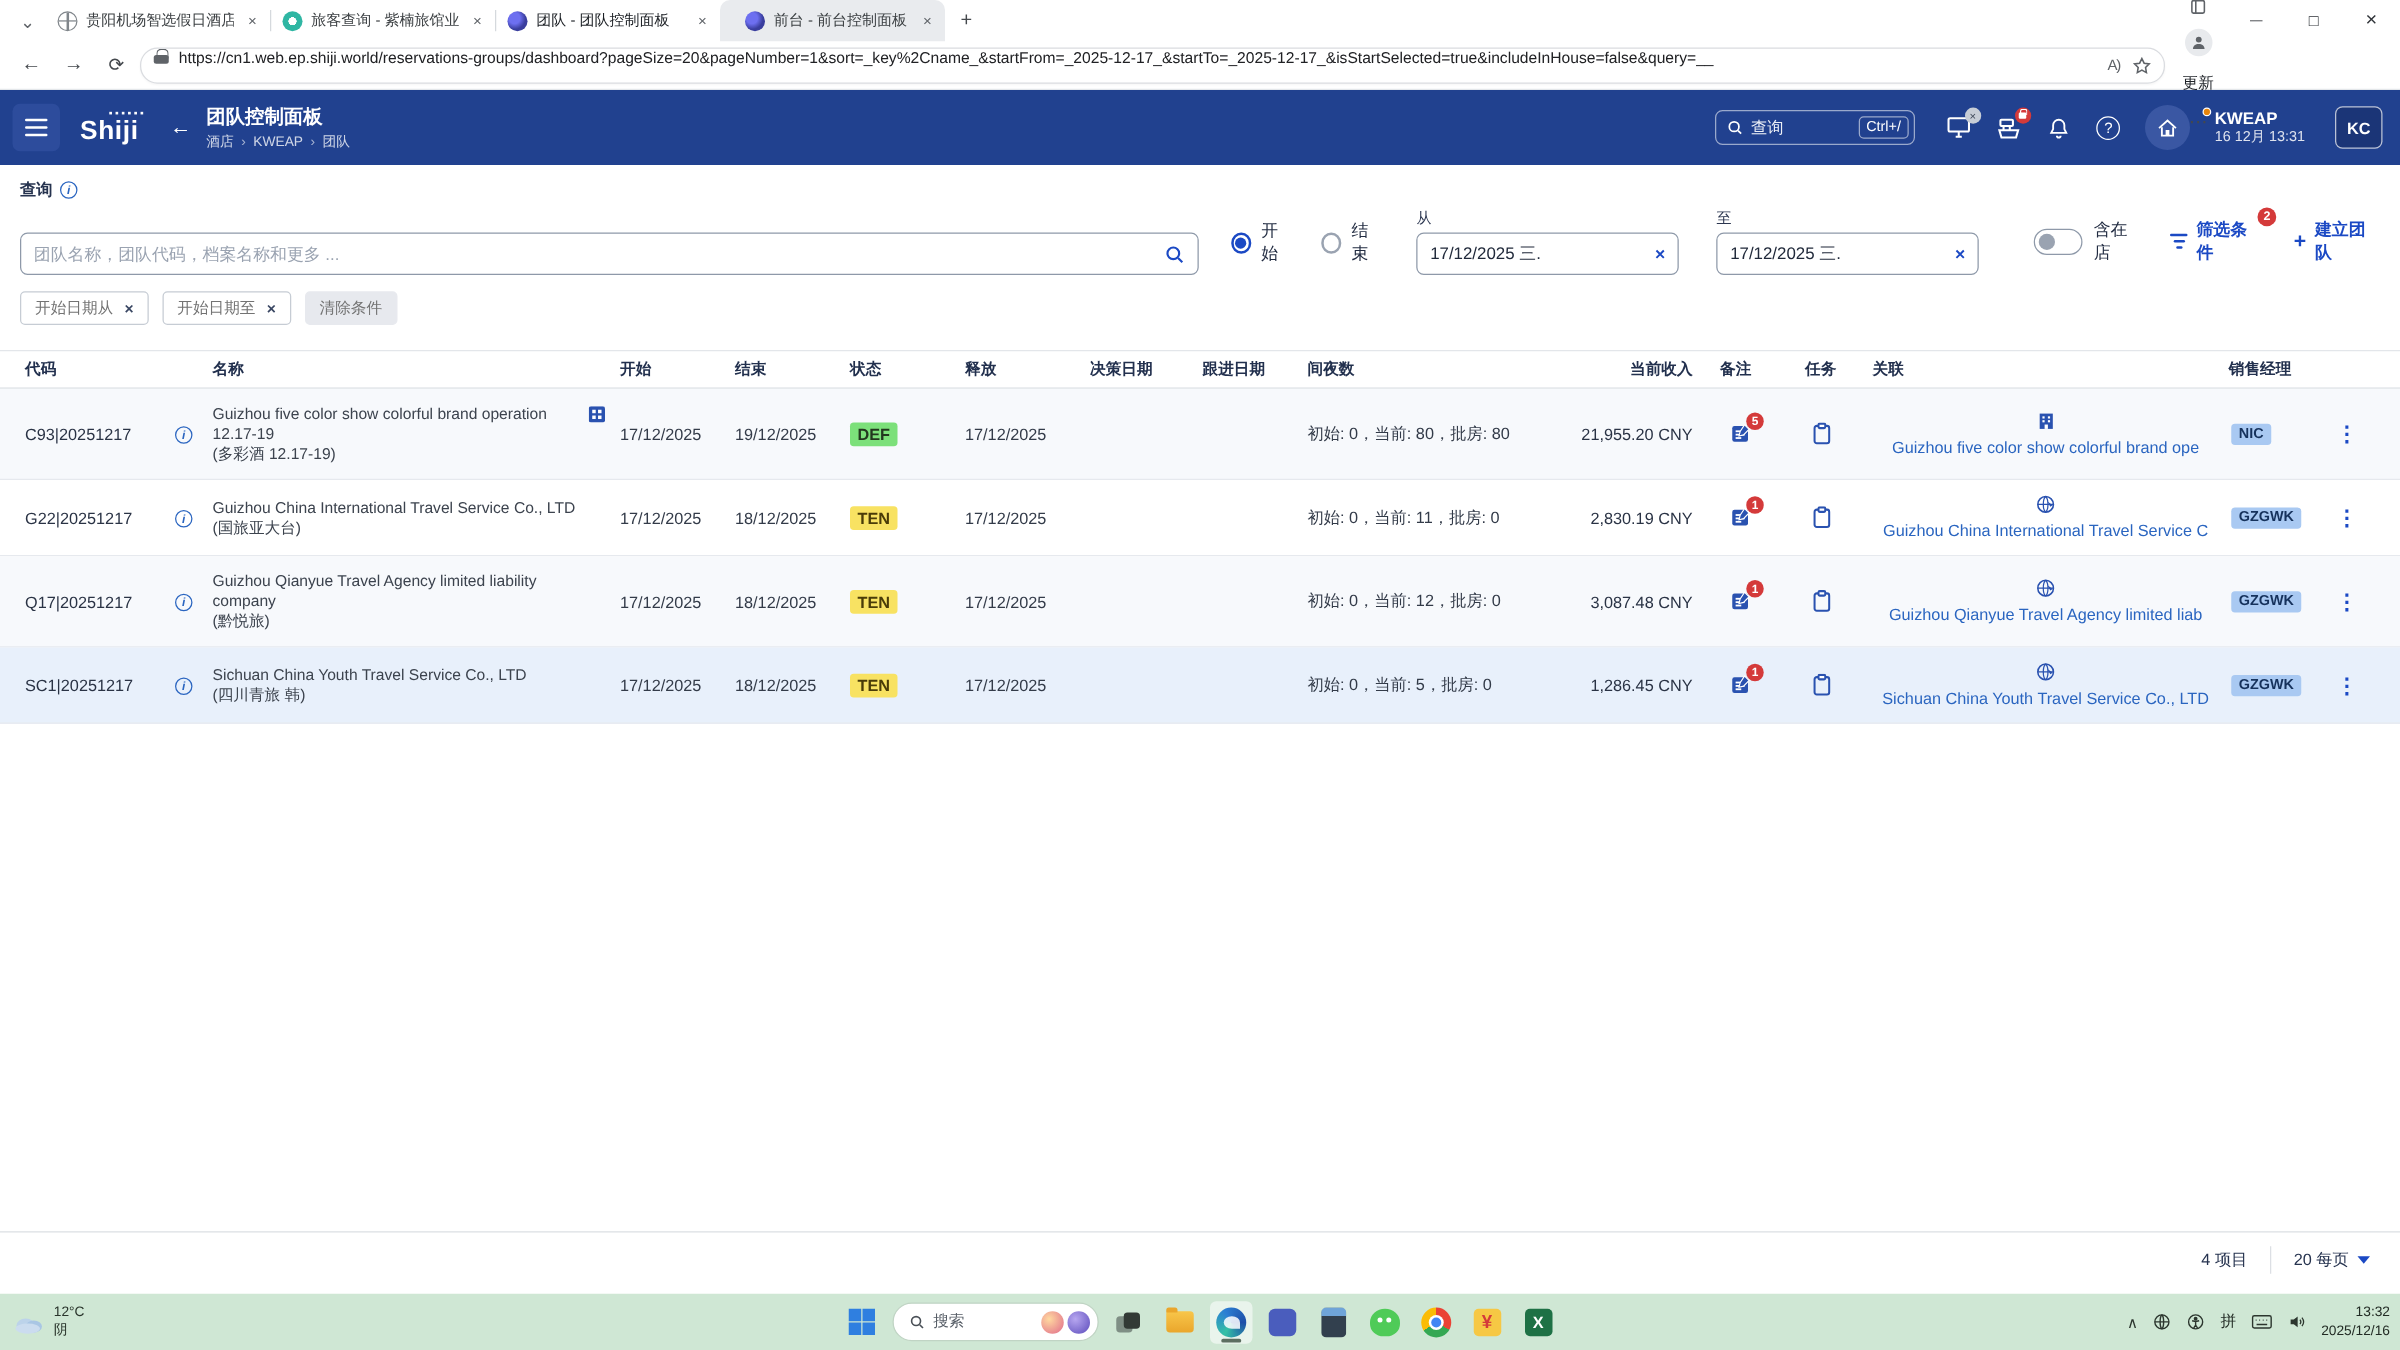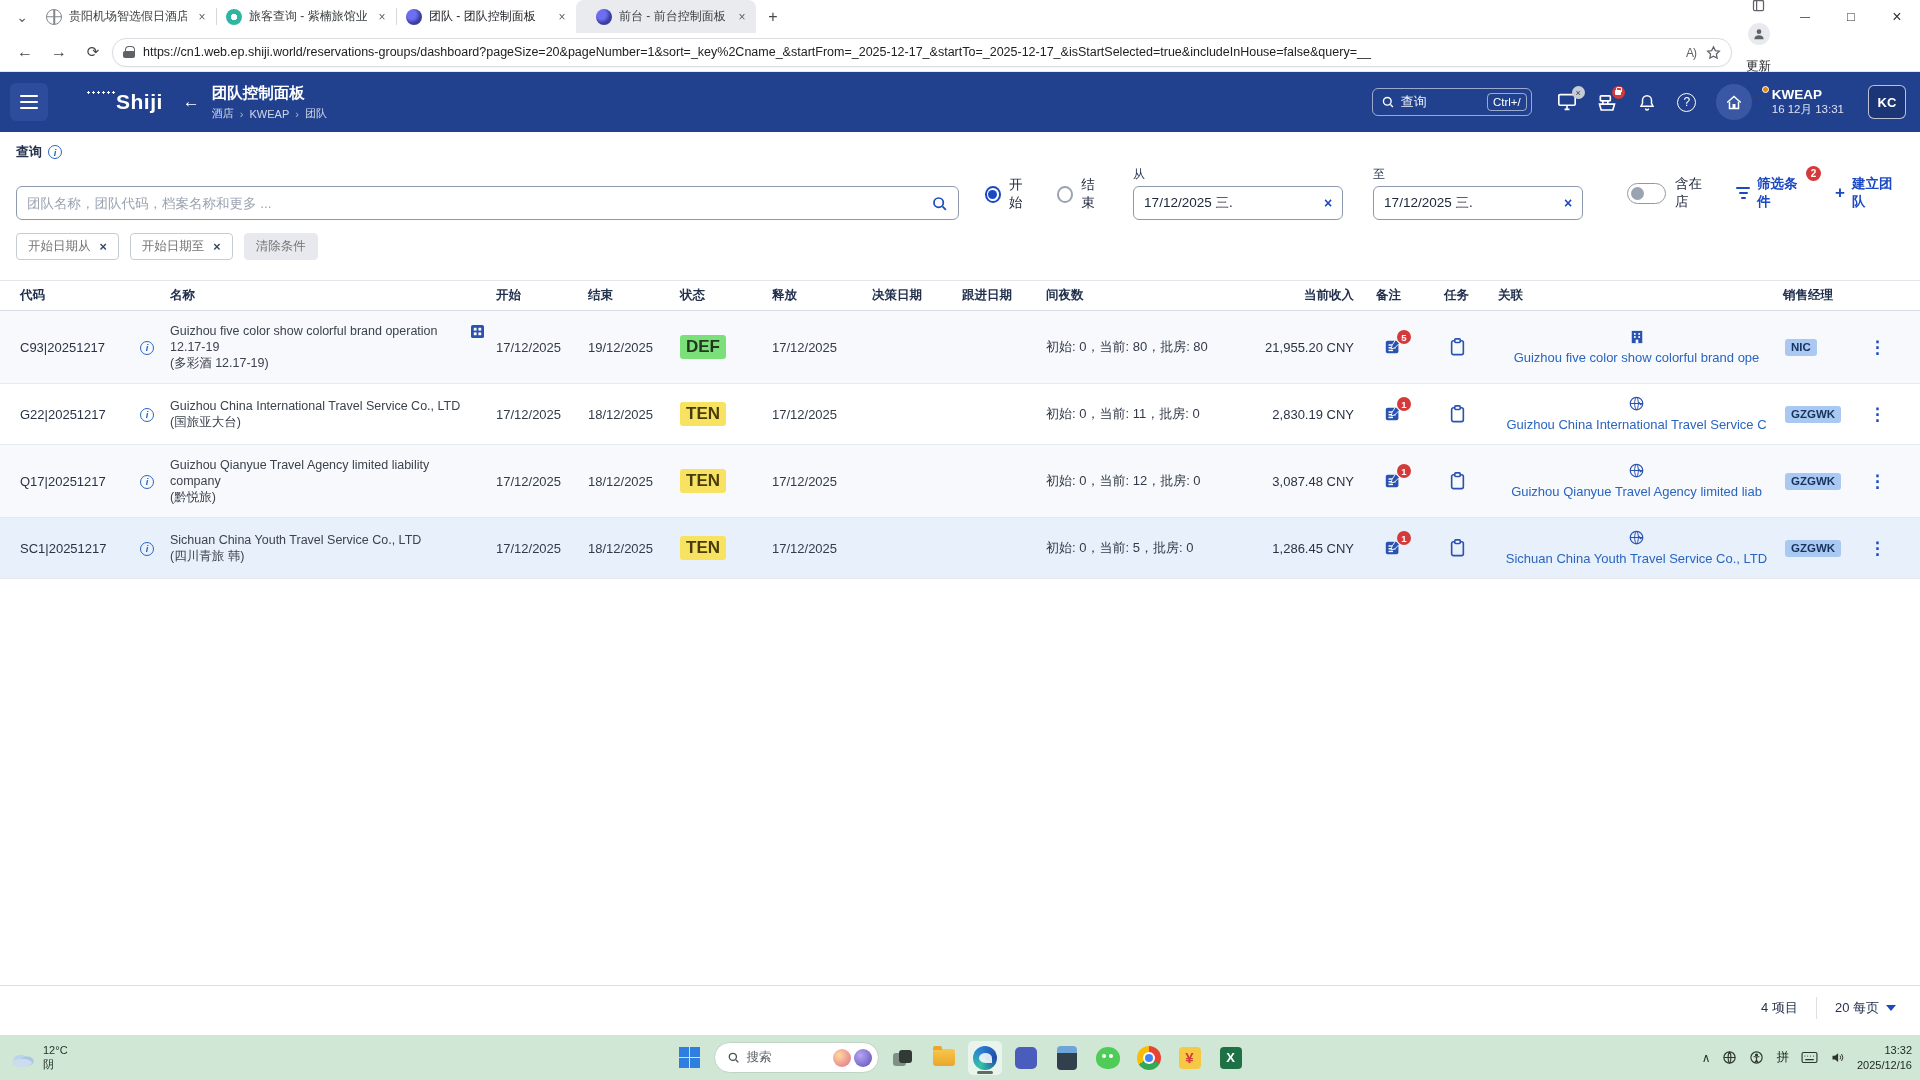"https://cn1.web.ep.shiji.world/reservati" .urlbar { align-items: center -> none }
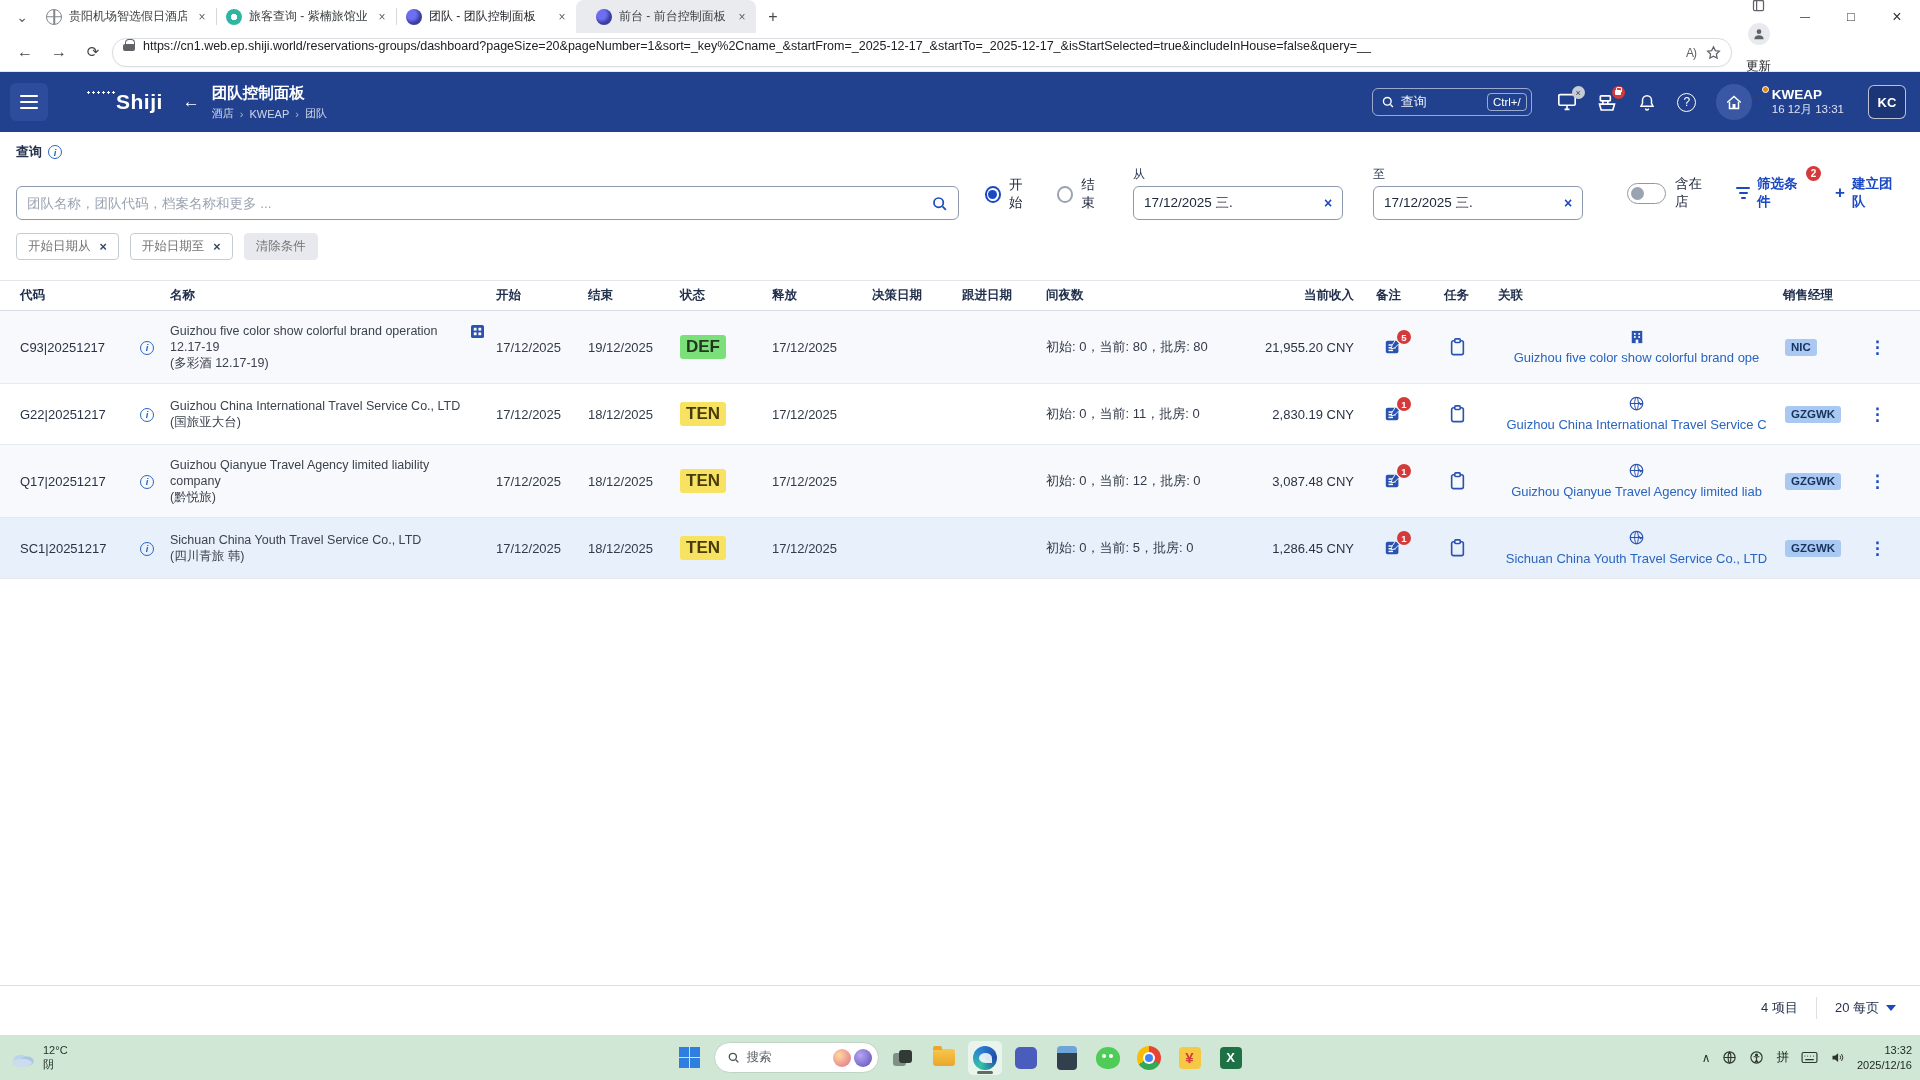"Shiji" .logo { flex-direction: row -> column }
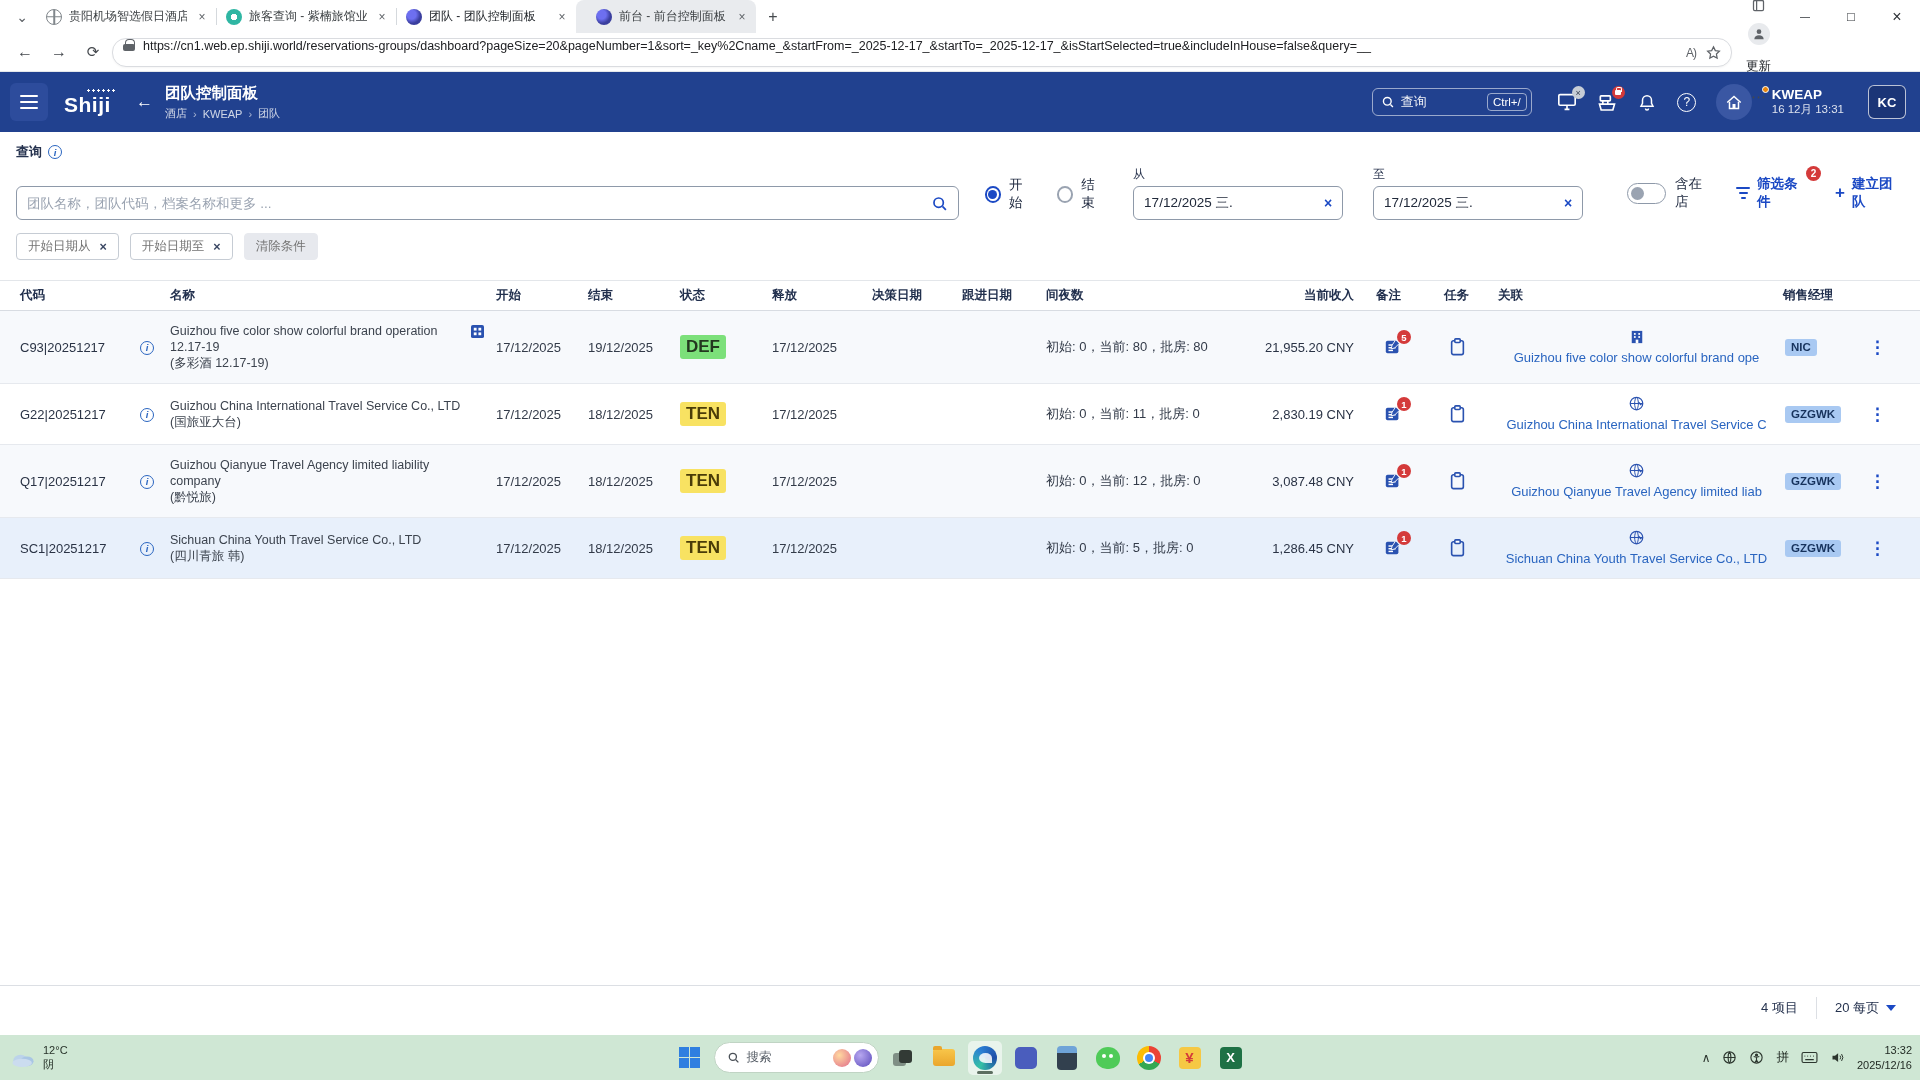"DEF" .status { font-size: 17px -> 13px }
